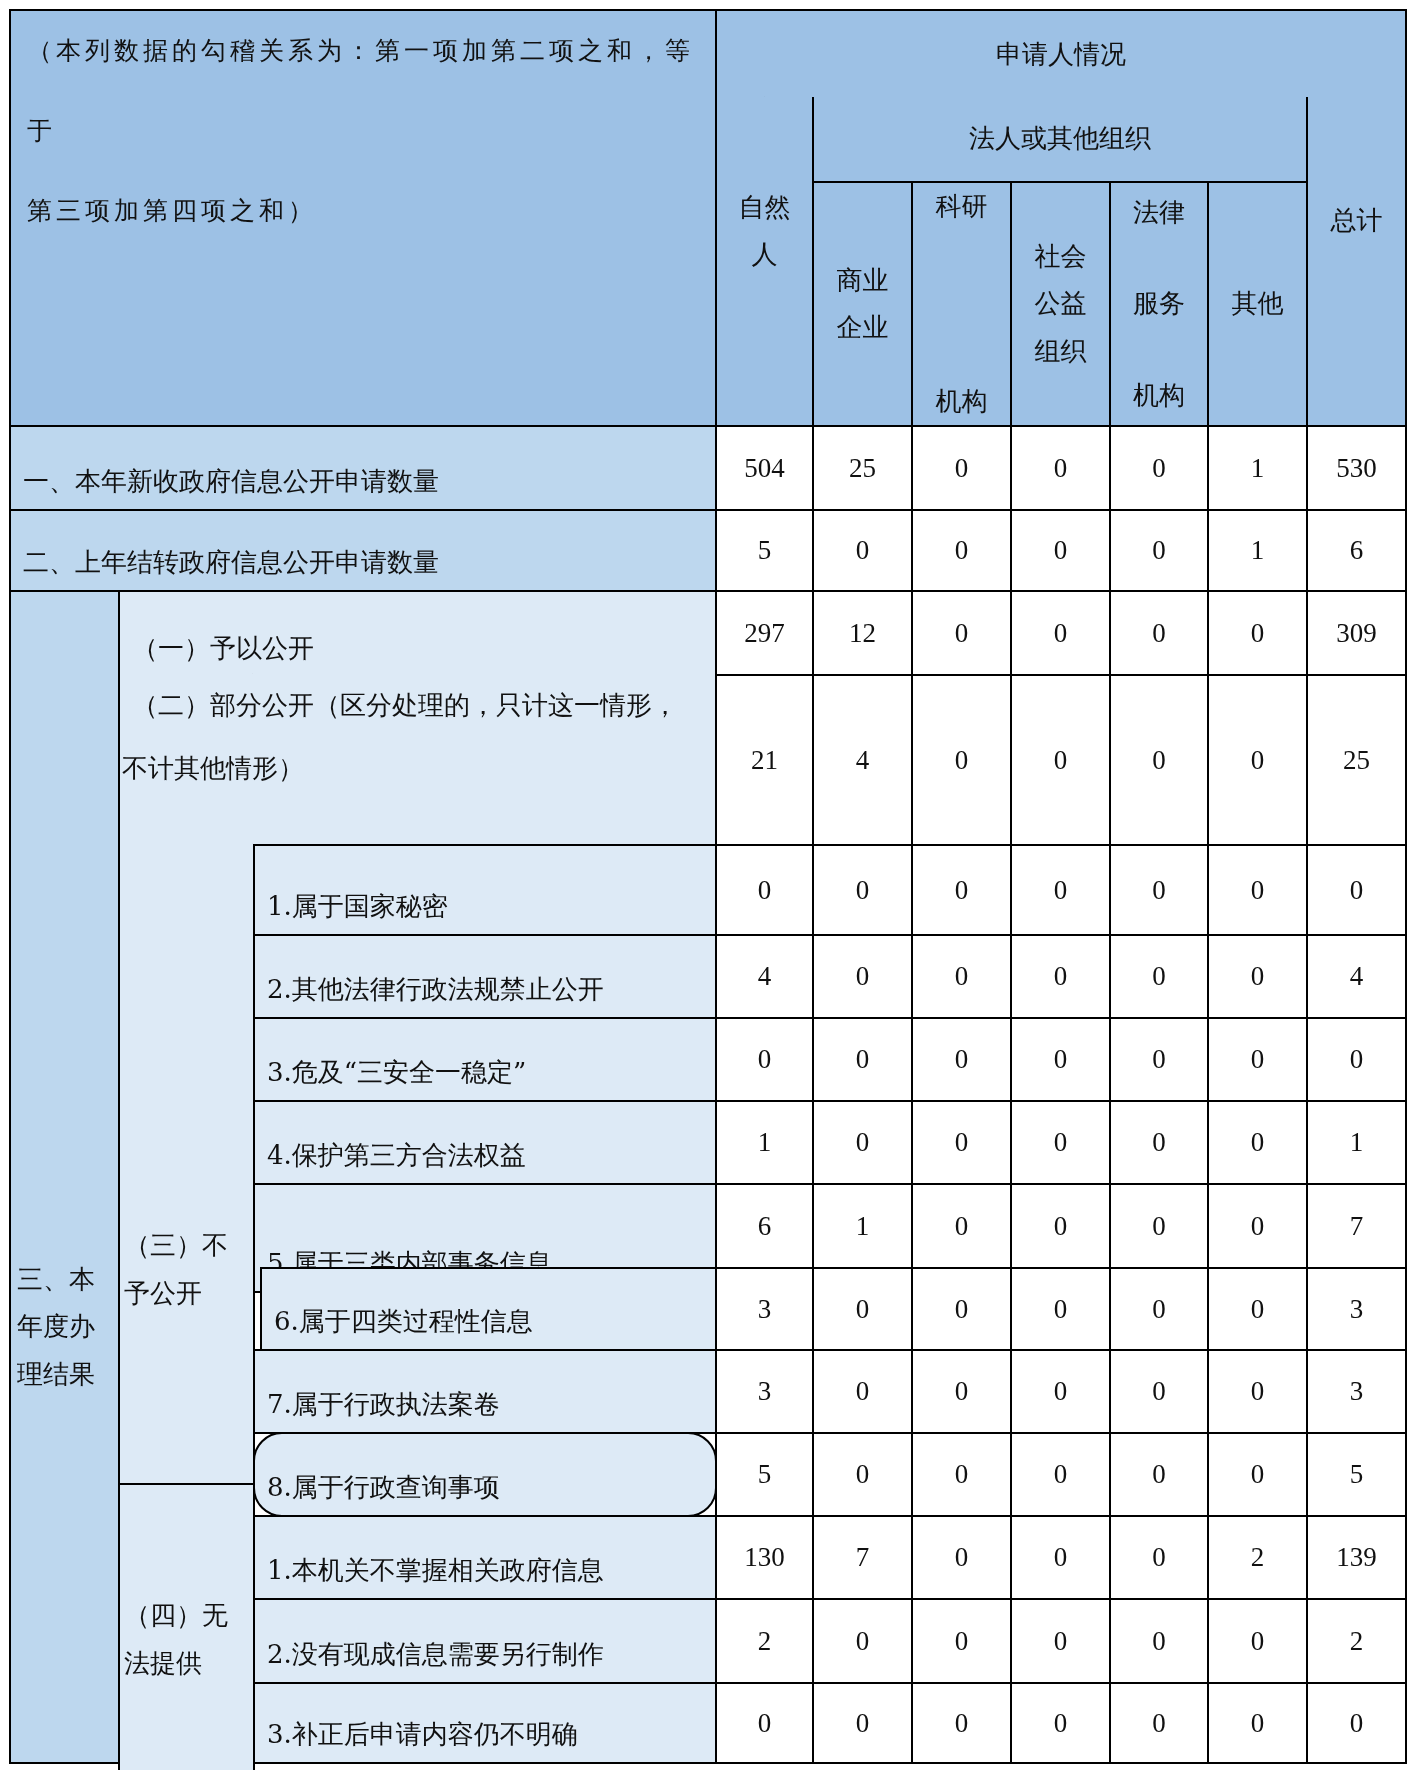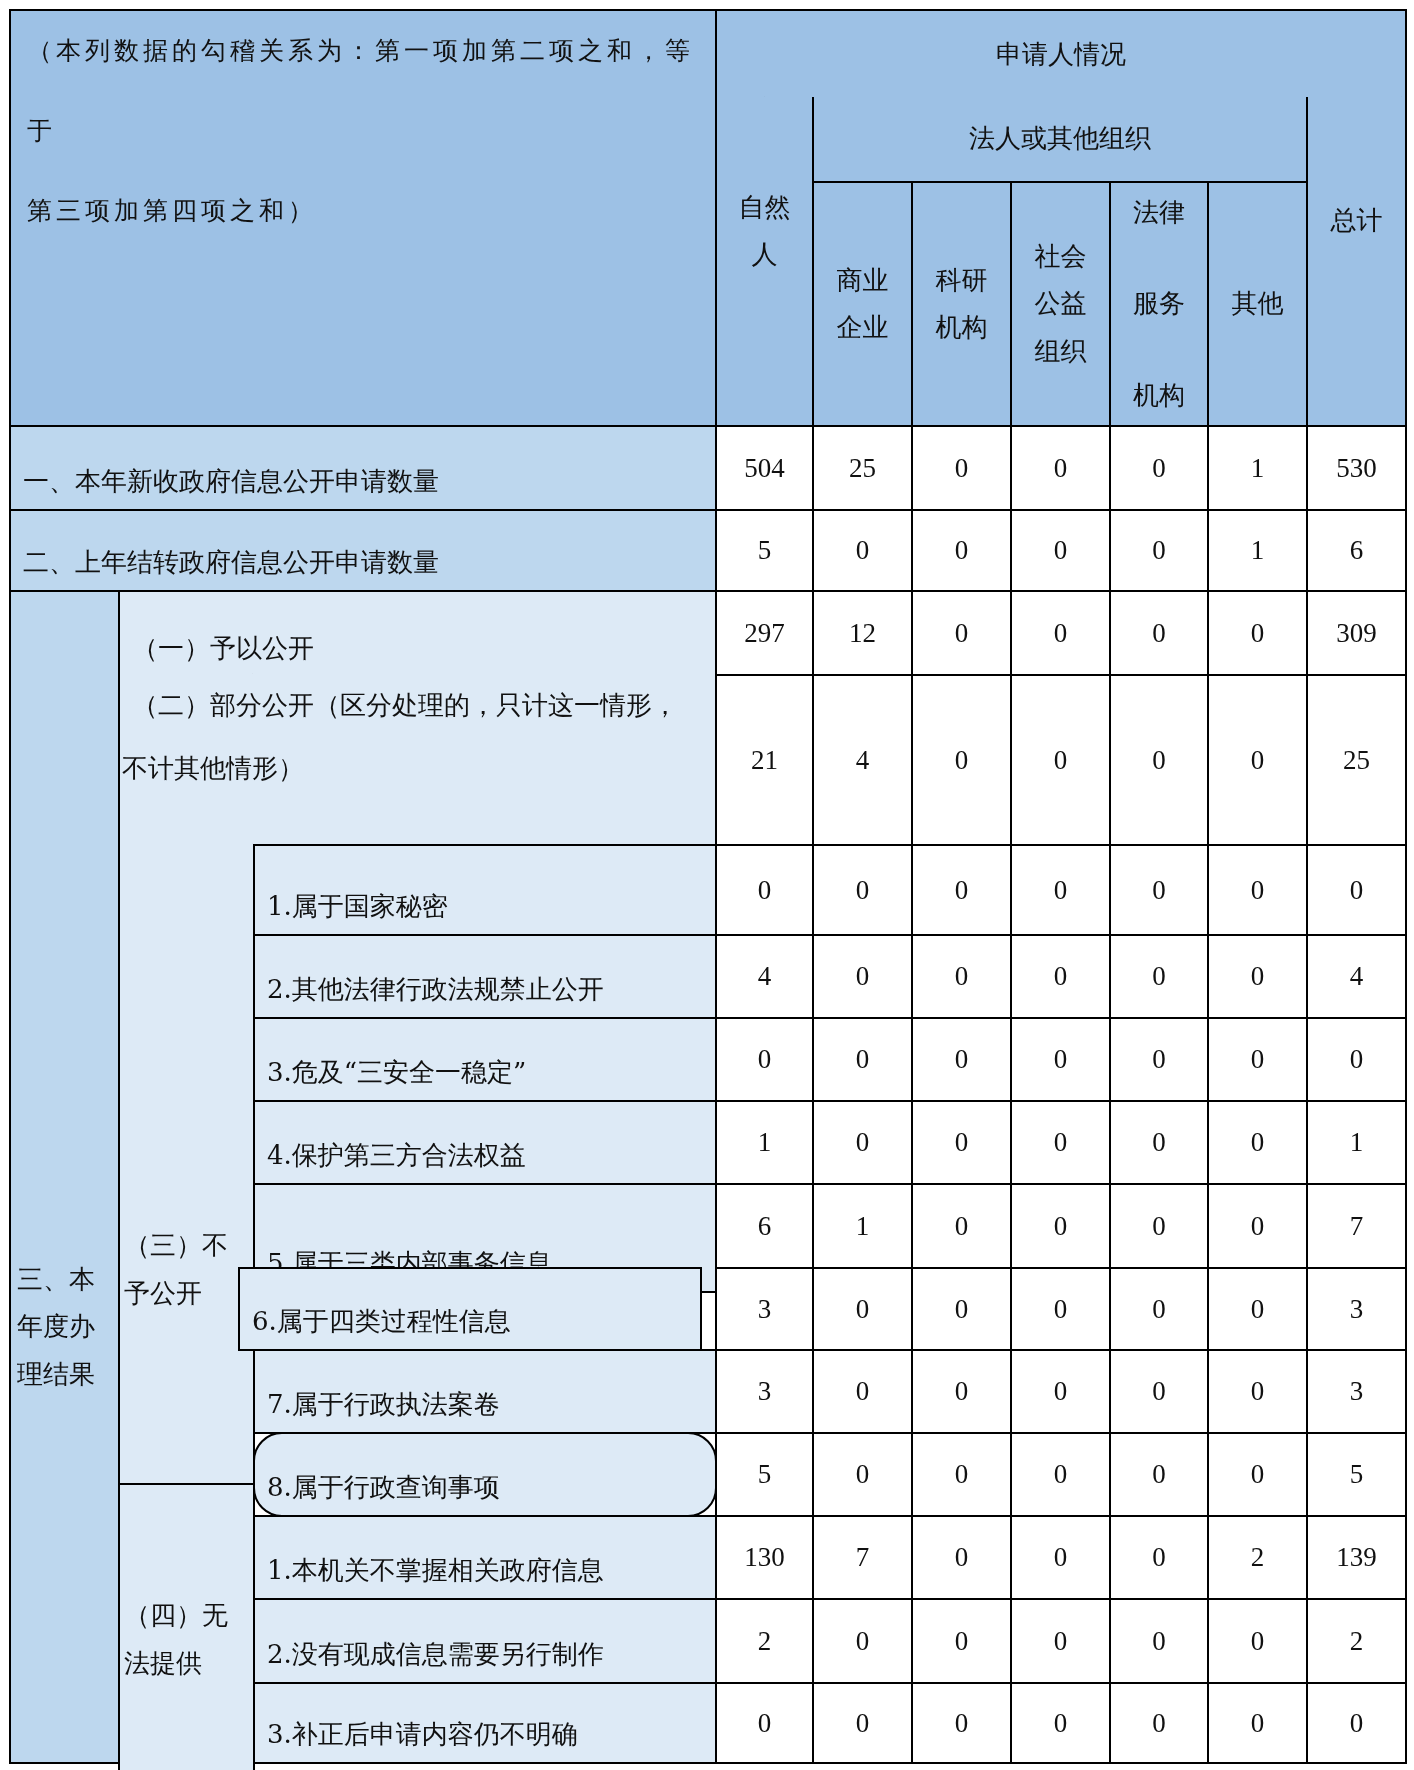"科研" div.cell { justify-content: none -> space-between }
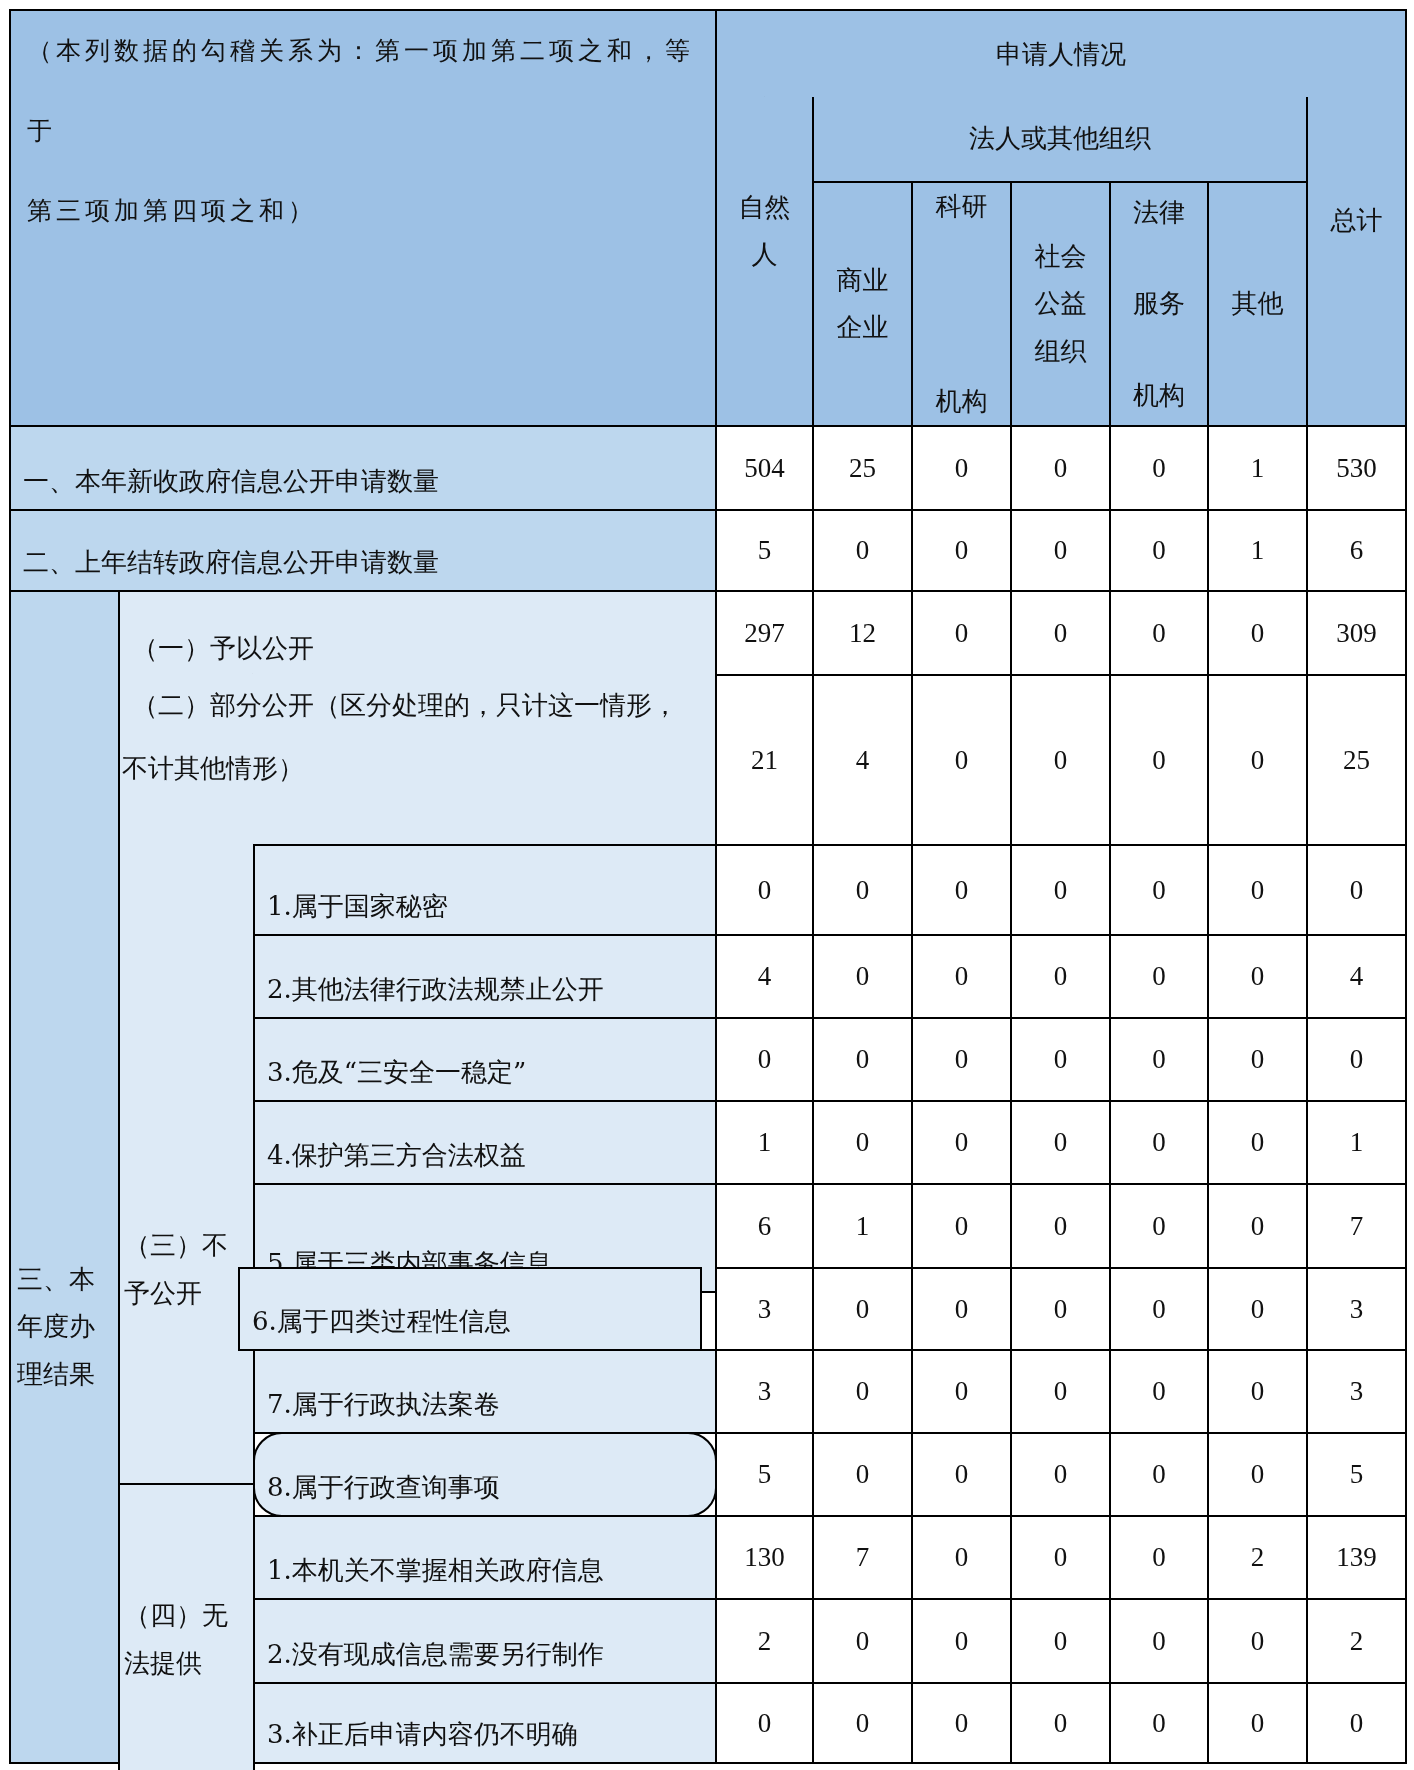"6.属于四类过程性信息" div.cell { left: 238px -> 260px }
